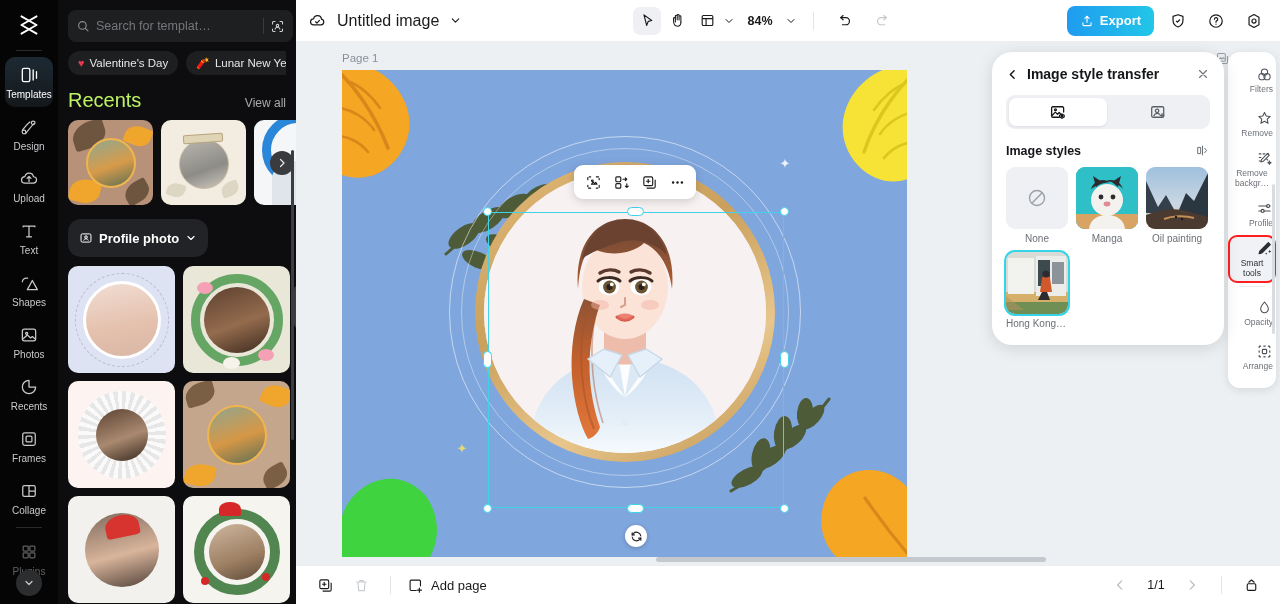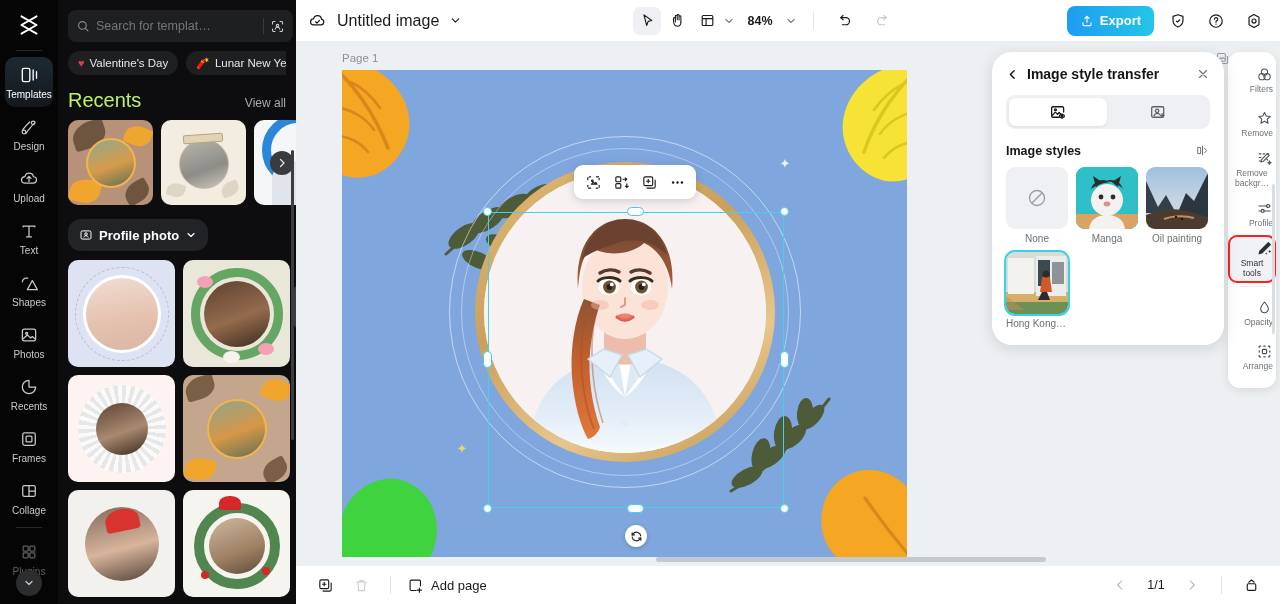"Profile photo" .catpill { height: 32px -> 38px }
